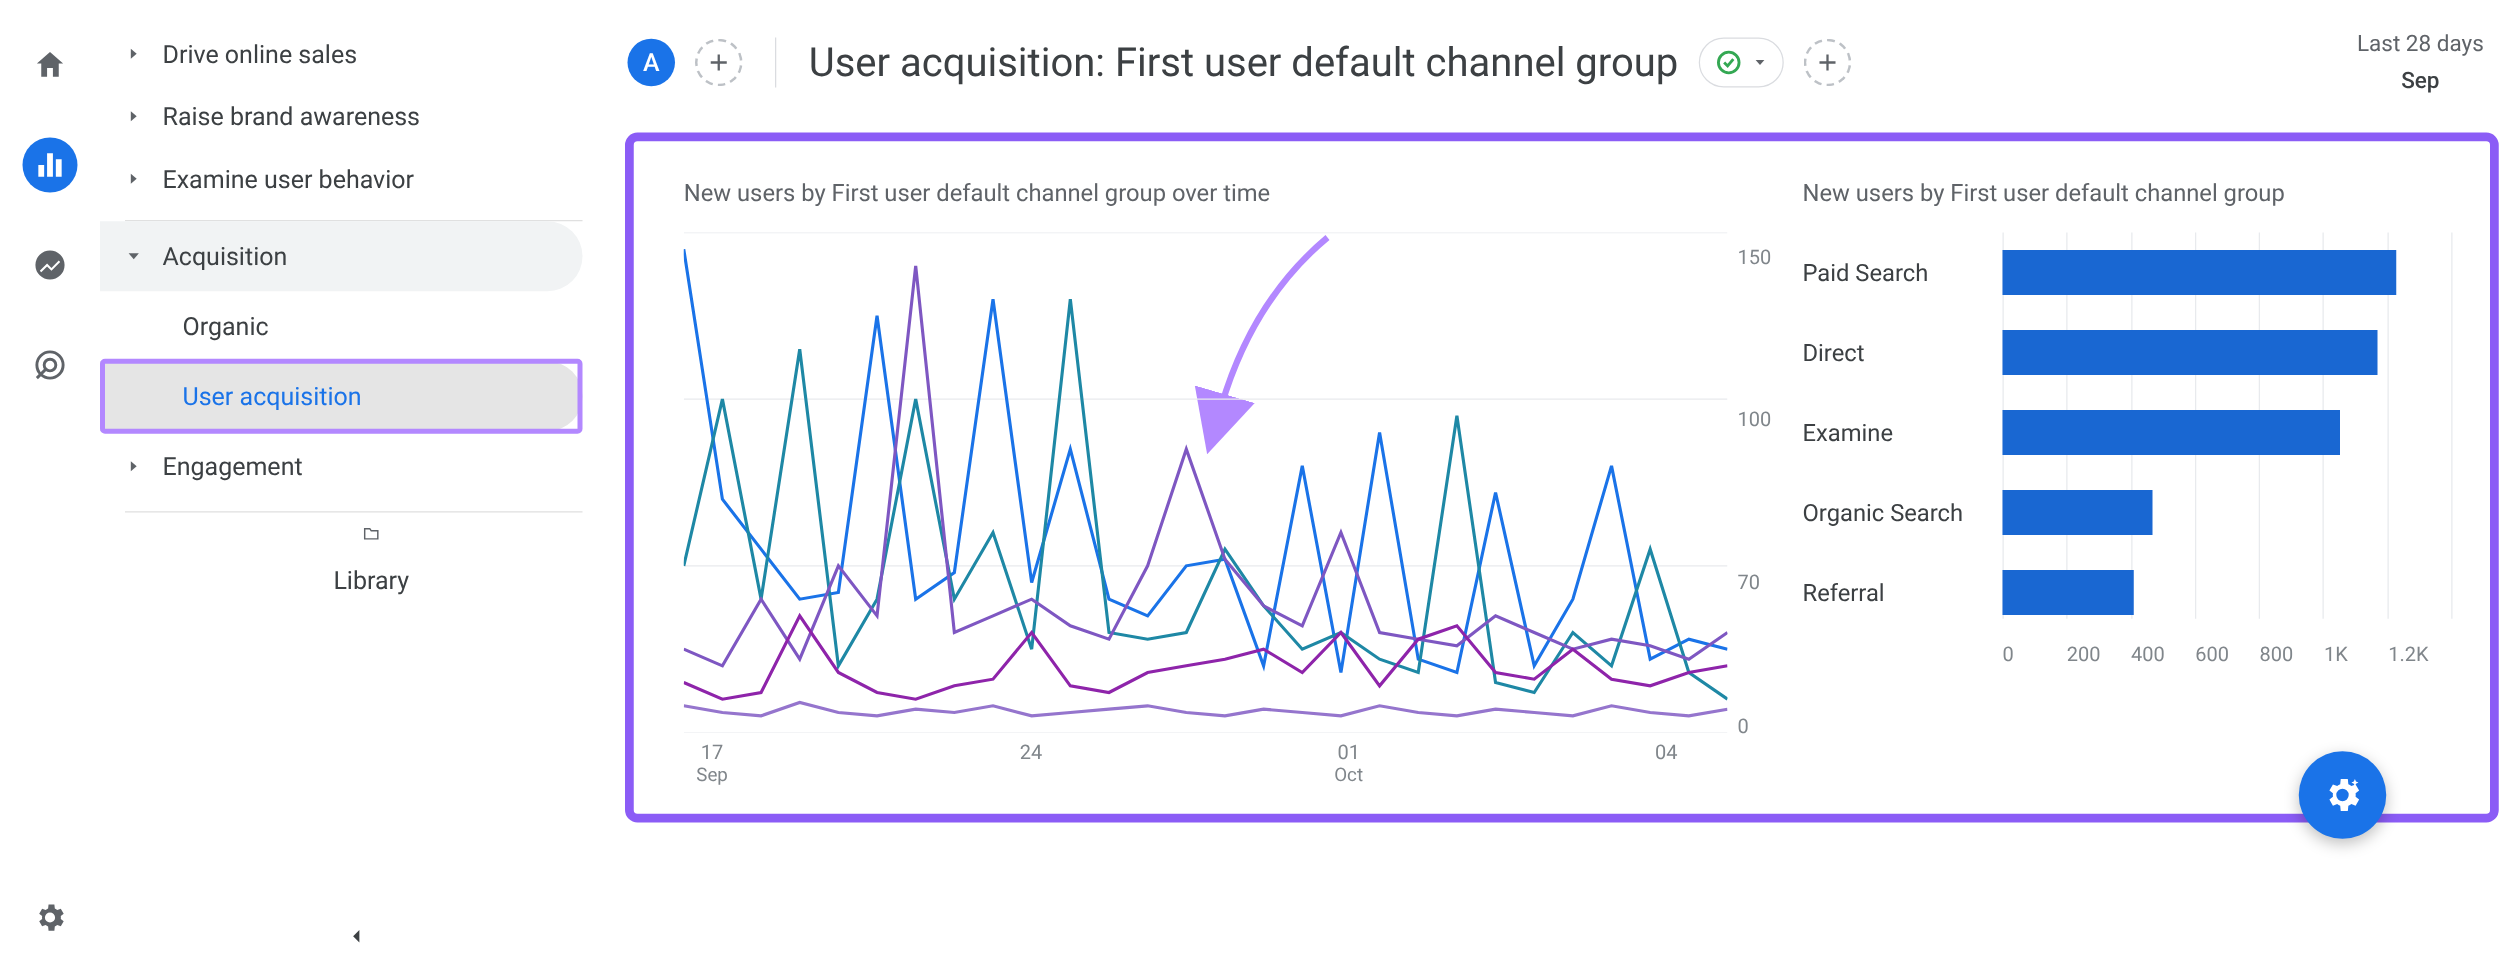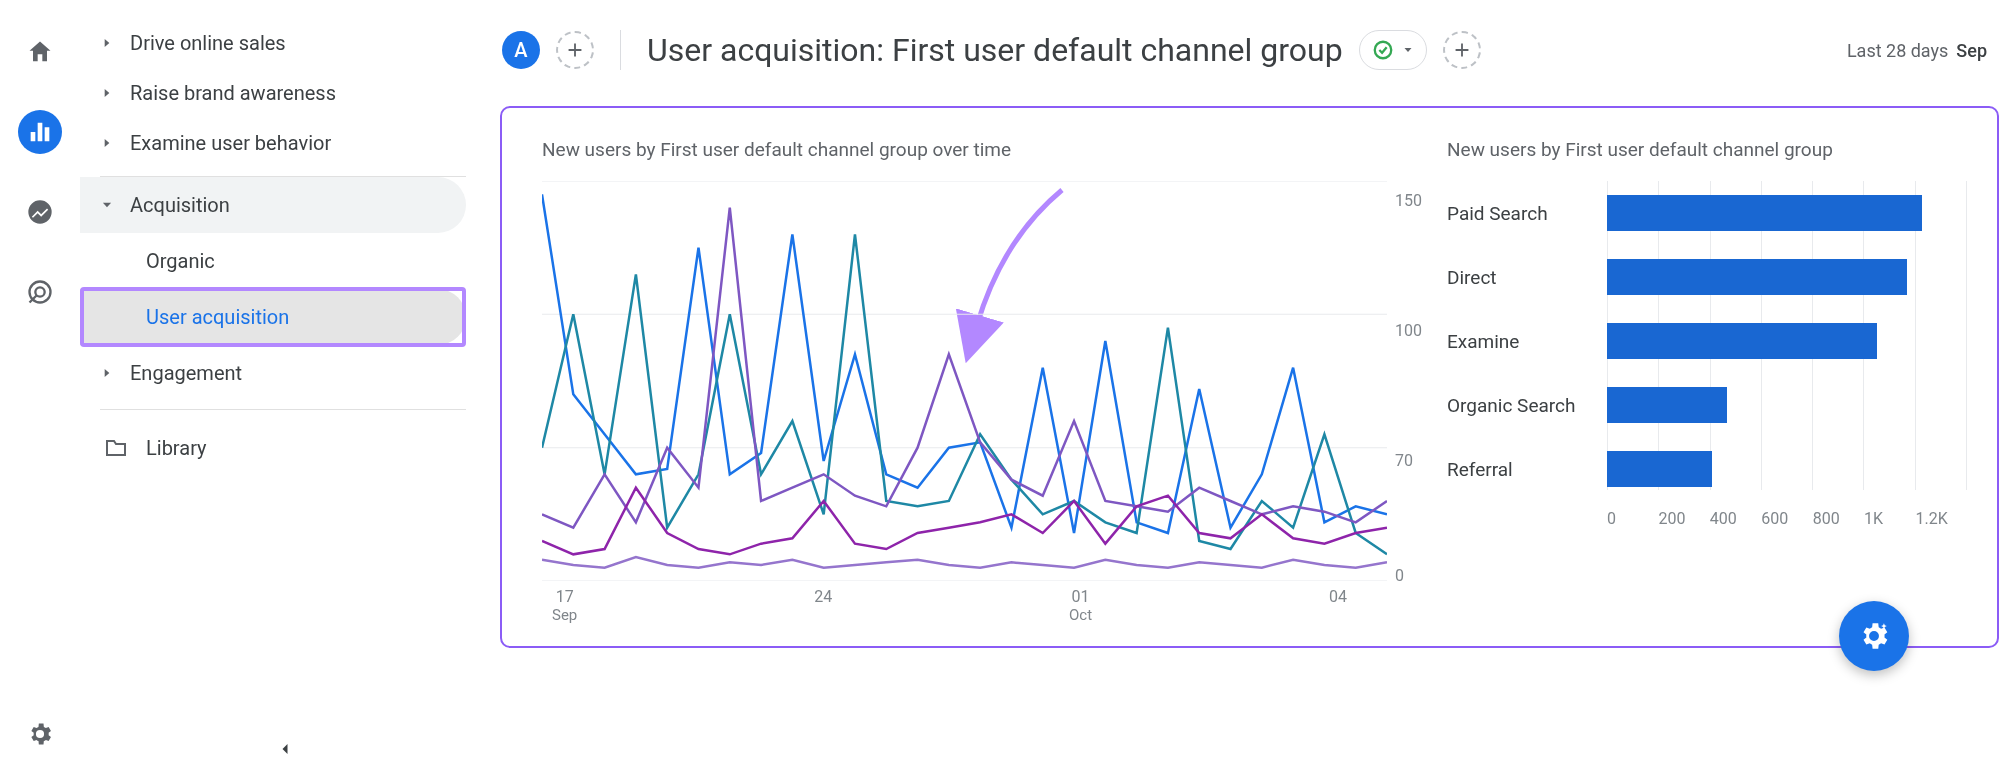"Last 28 days" .date-range { flex-direction: none -> column }
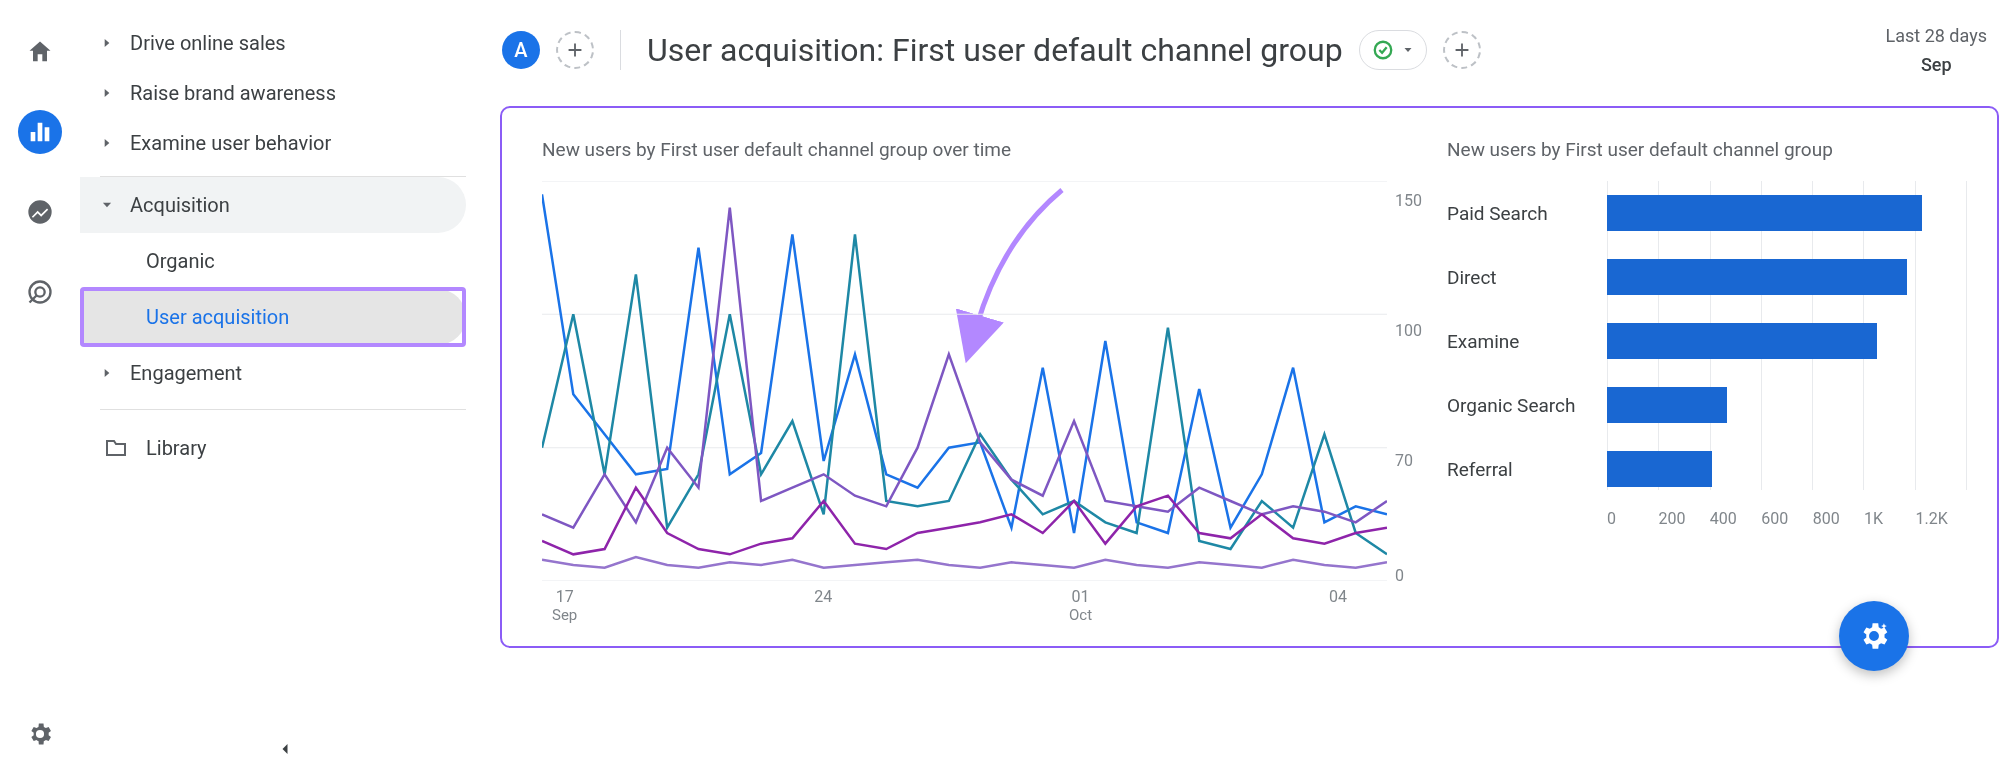"New users by First user" .card { border: 2px solid #8b5cf6 -> 7px solid #8b5cf6 }
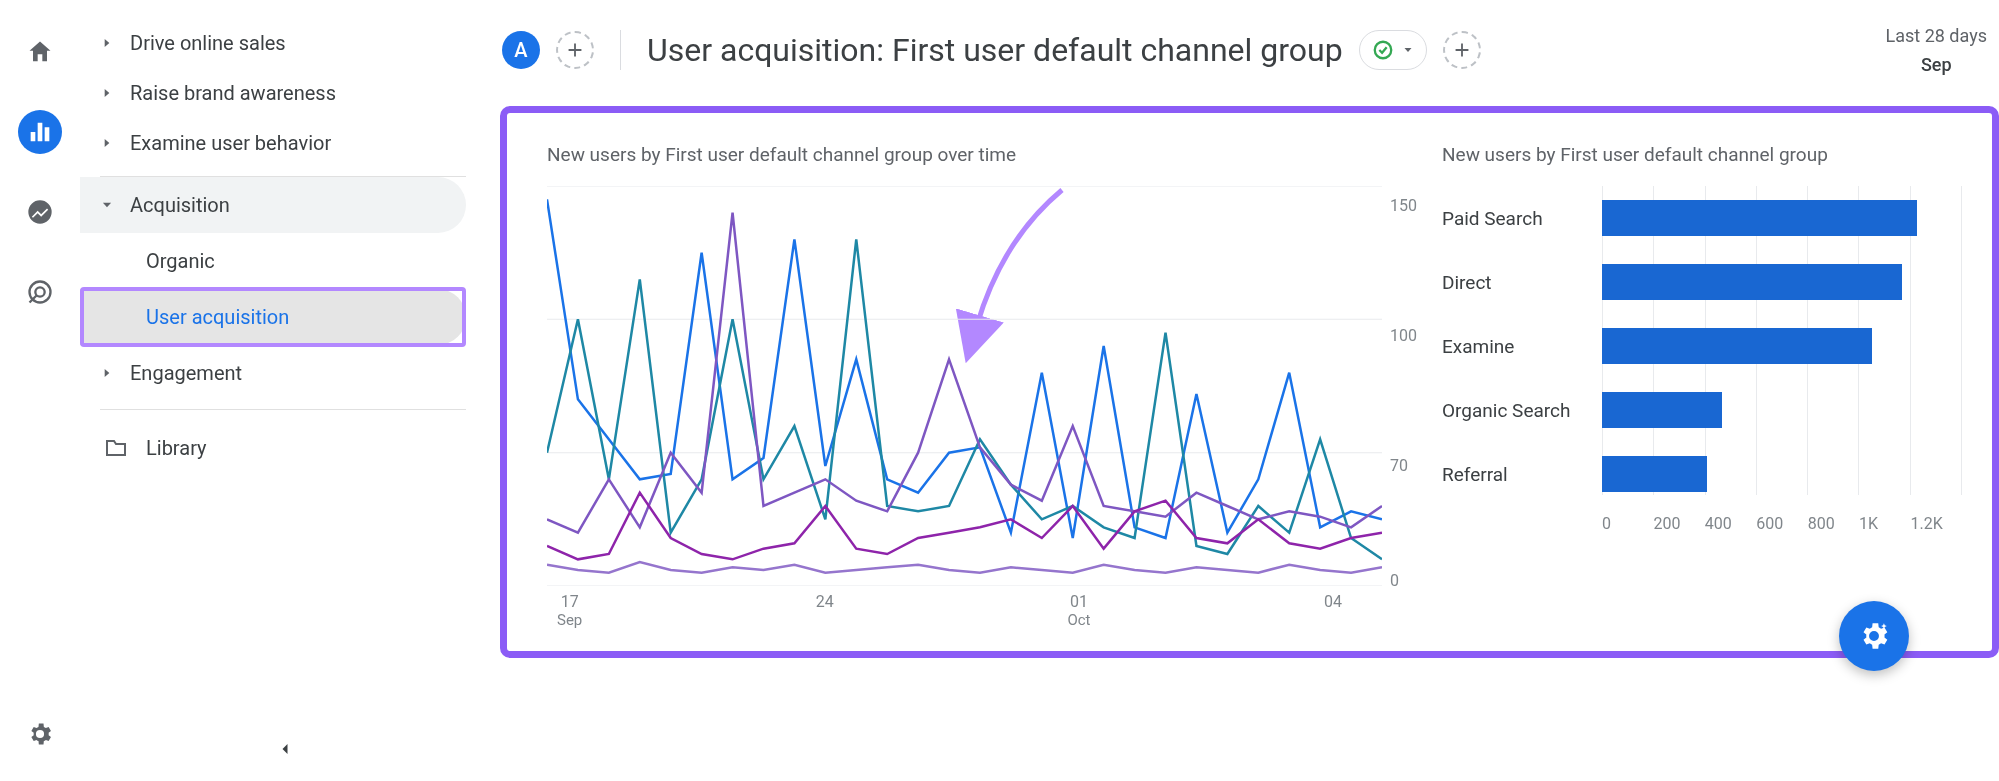"Library" .library { flex-direction: none -> column }
